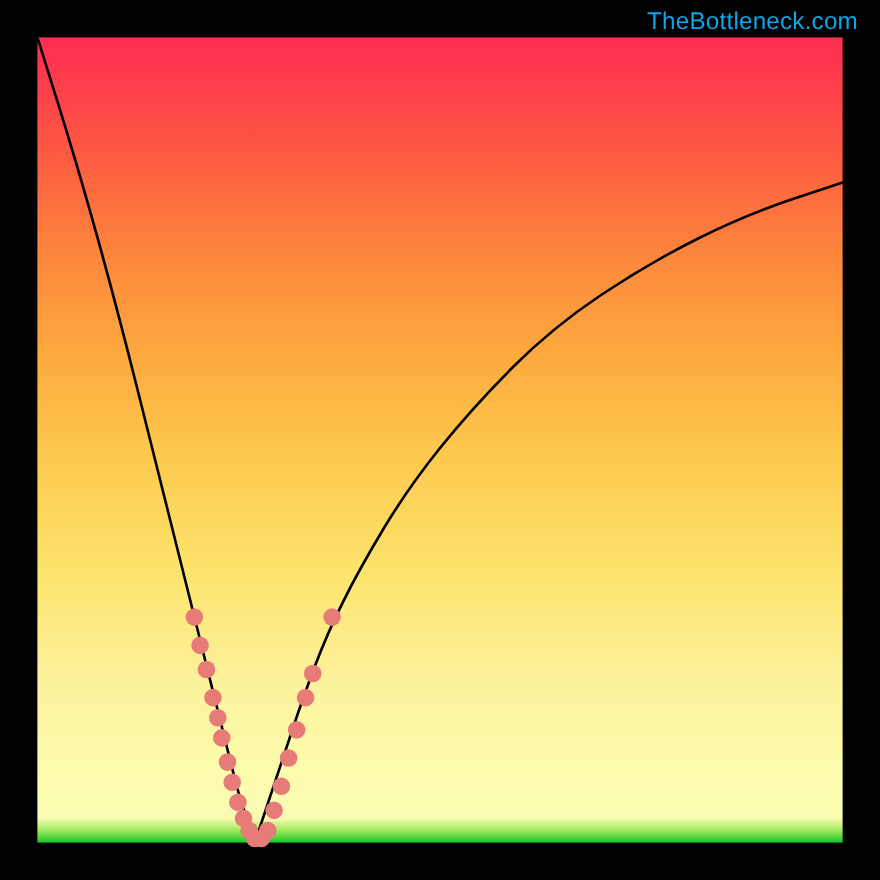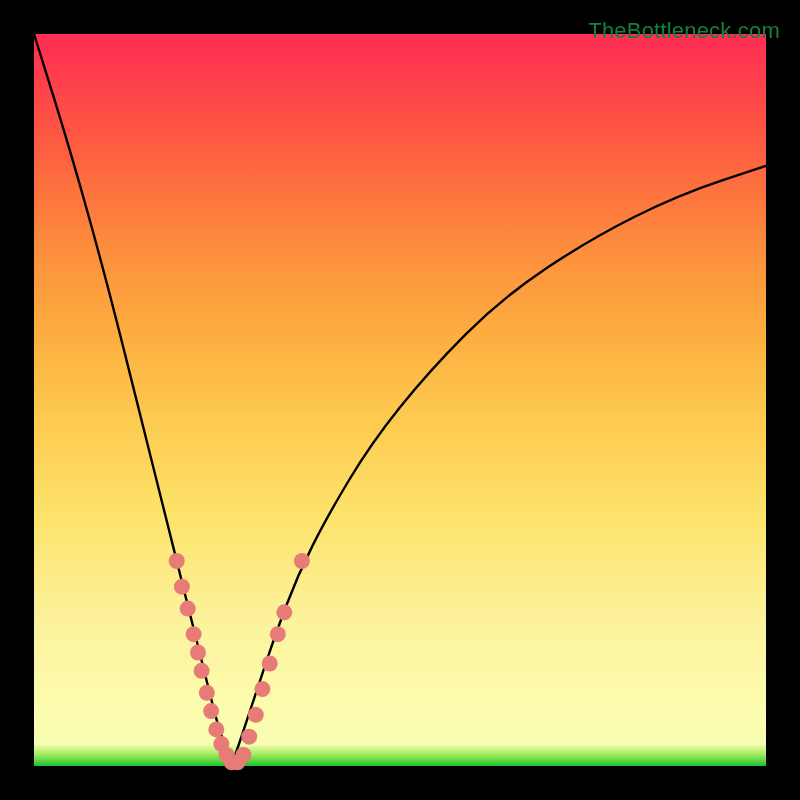"TheBottleneck.com" .watermark { color: #15803d -> #0ea5e9; top: 18px -> 6px }
